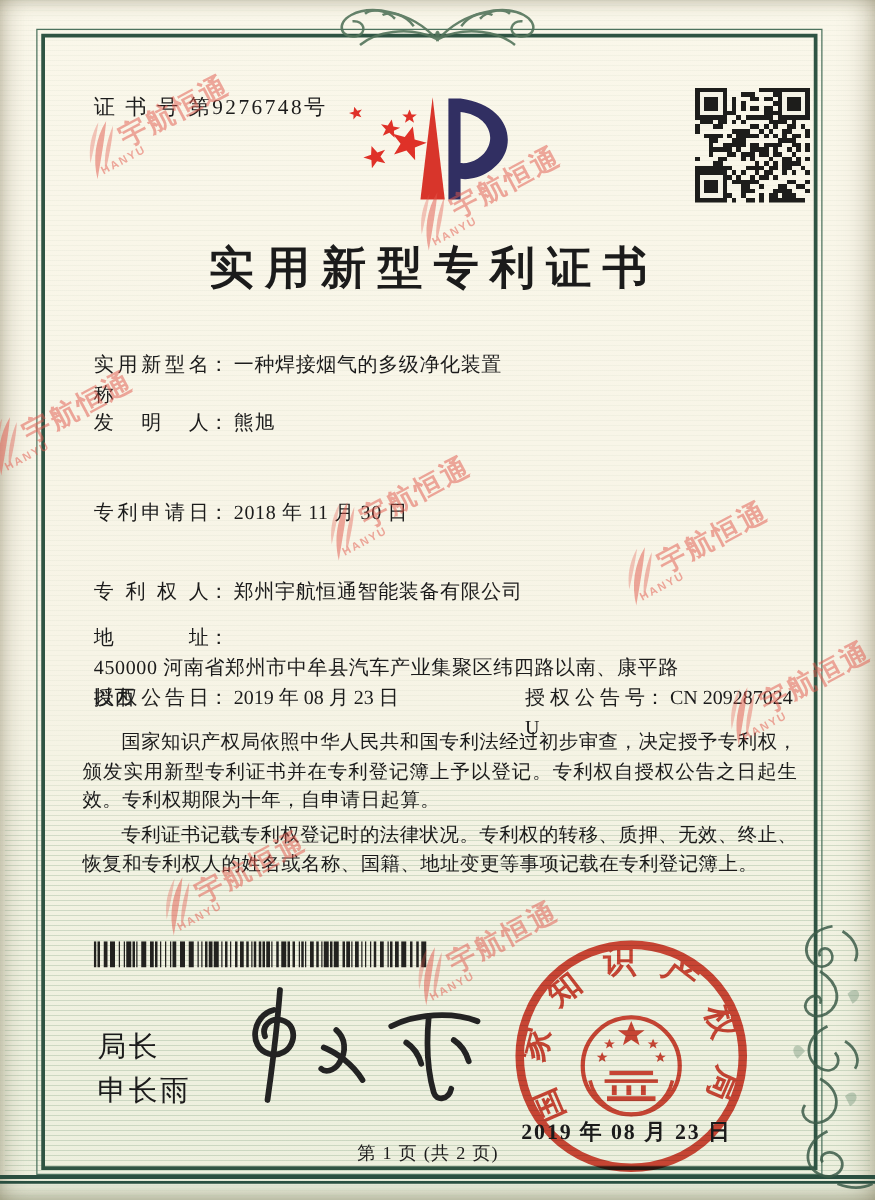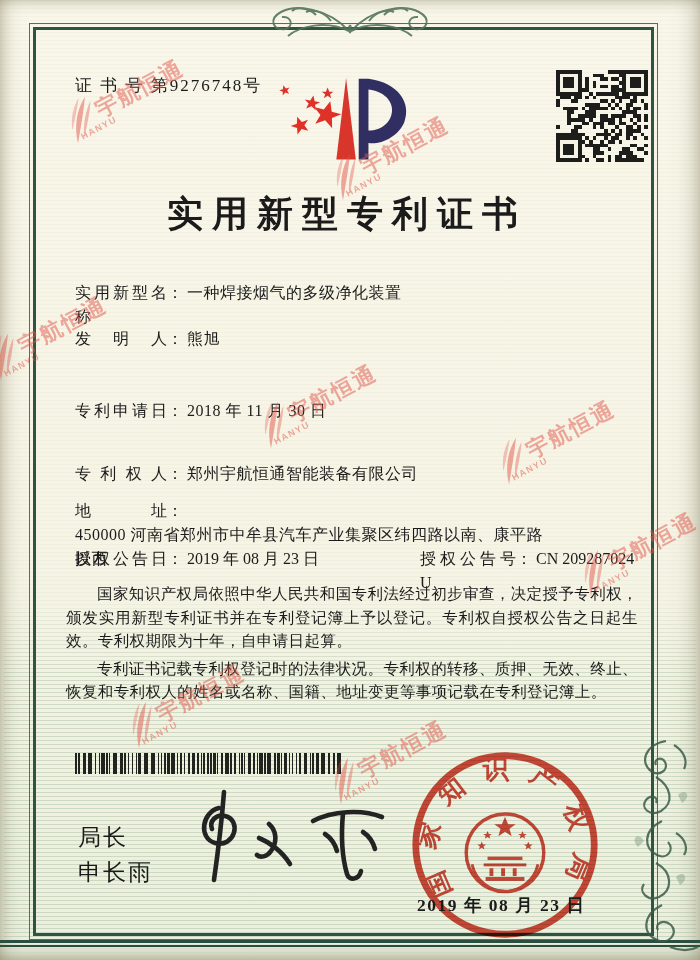"第 1 页 (共 2" div.txt { html: none -> <div>第 1 页 (共 2 页)</div> }
